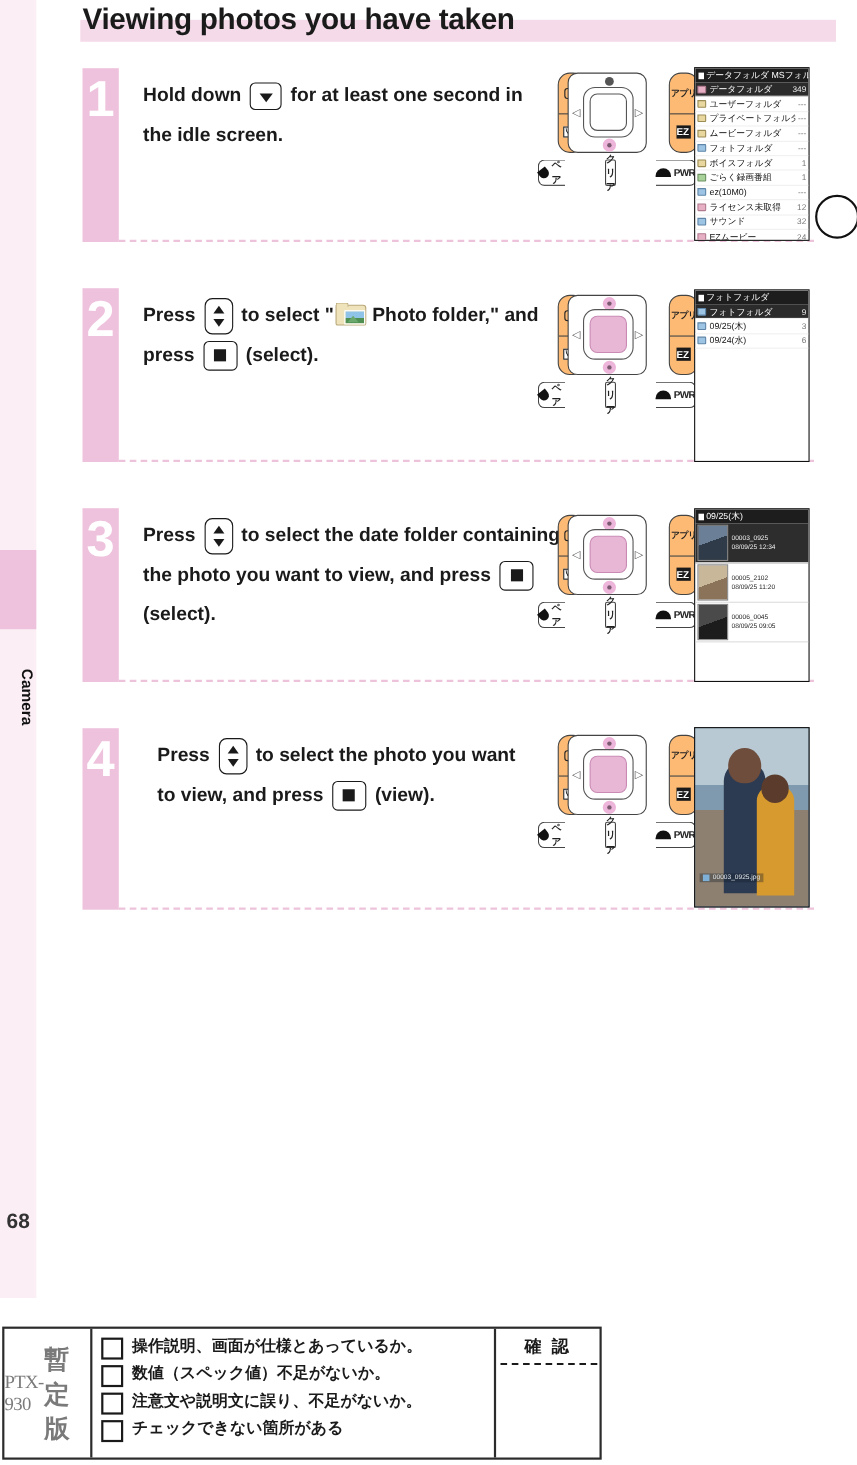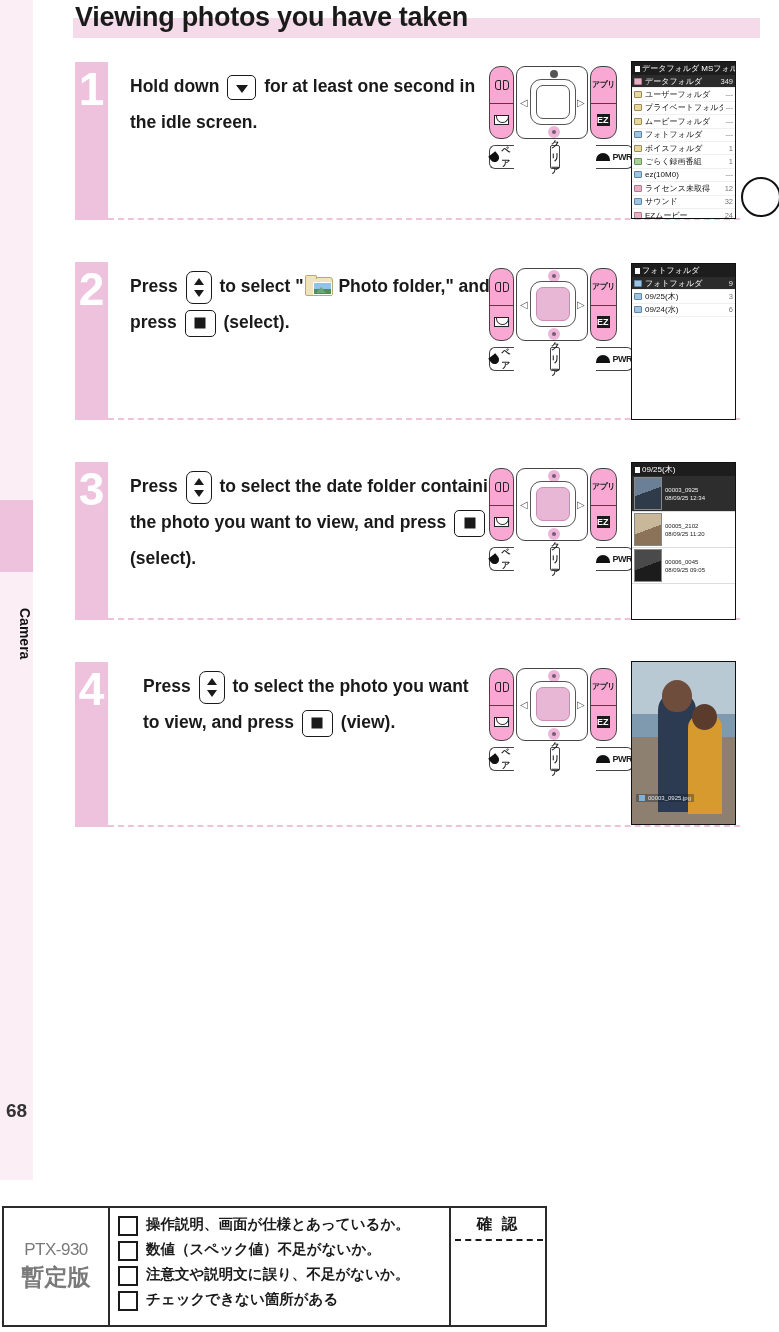"アプリ" .kp-side { background: #f9a8d4 -> #fdba74; margin-left: none -> 18px }
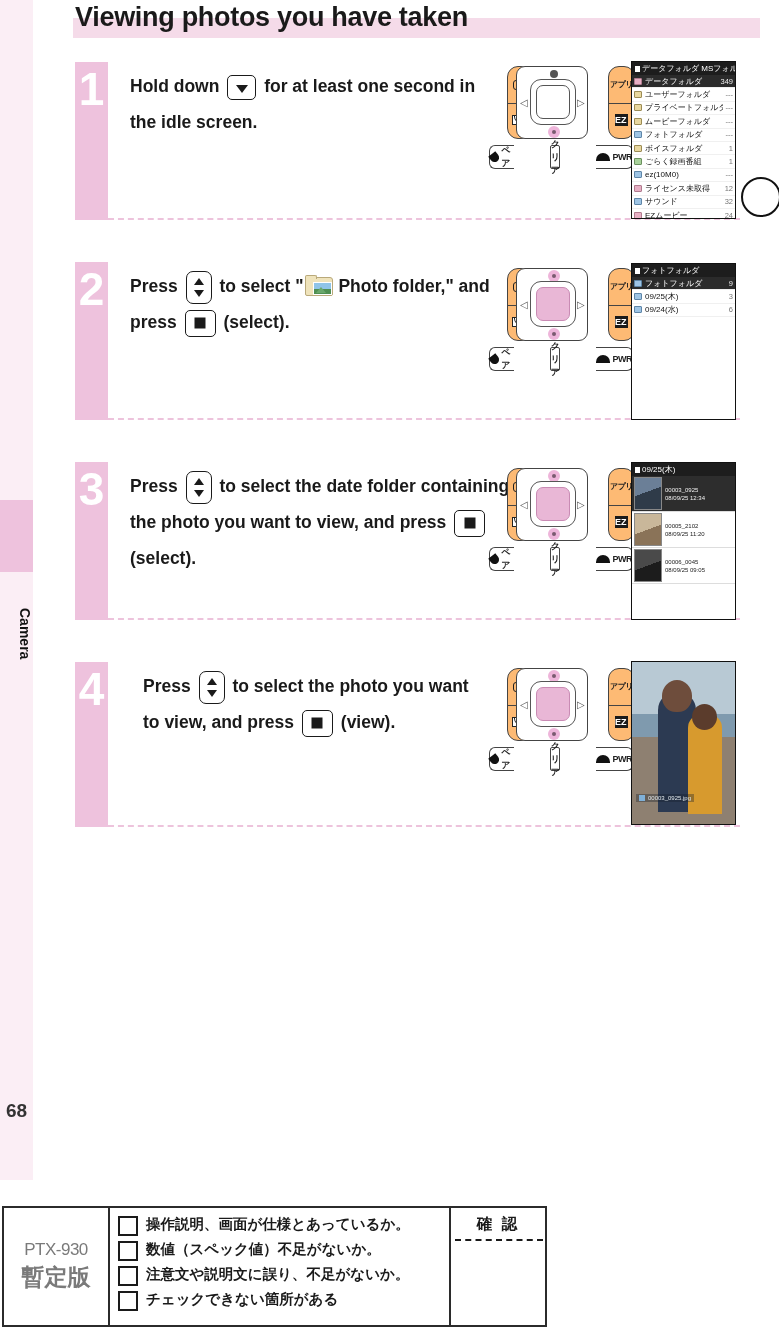"PTX-930" #cl-left { flex-direction: column -> none; font-family: none -> Liberation Serif, serif; width: 106px -> 80px }
